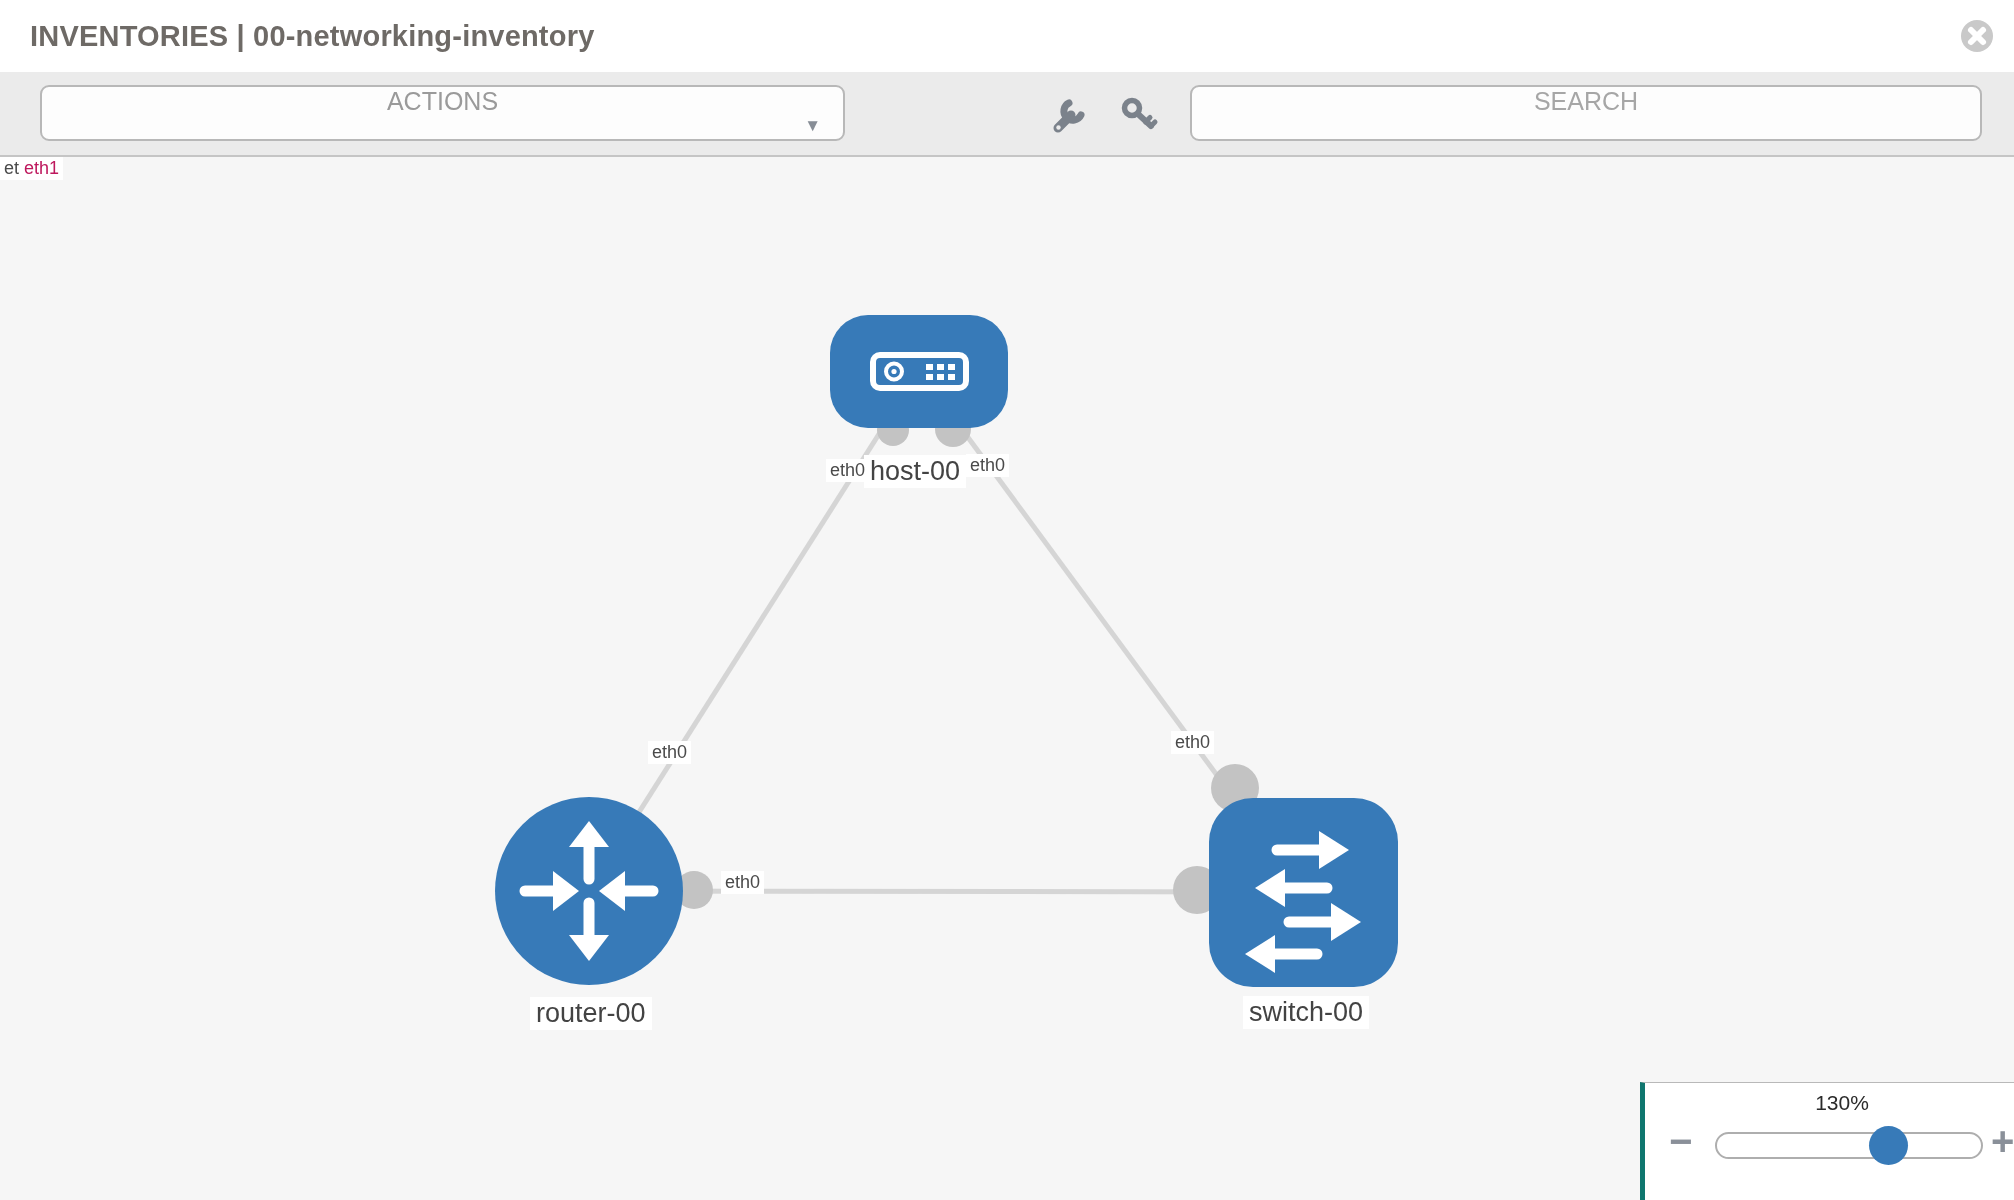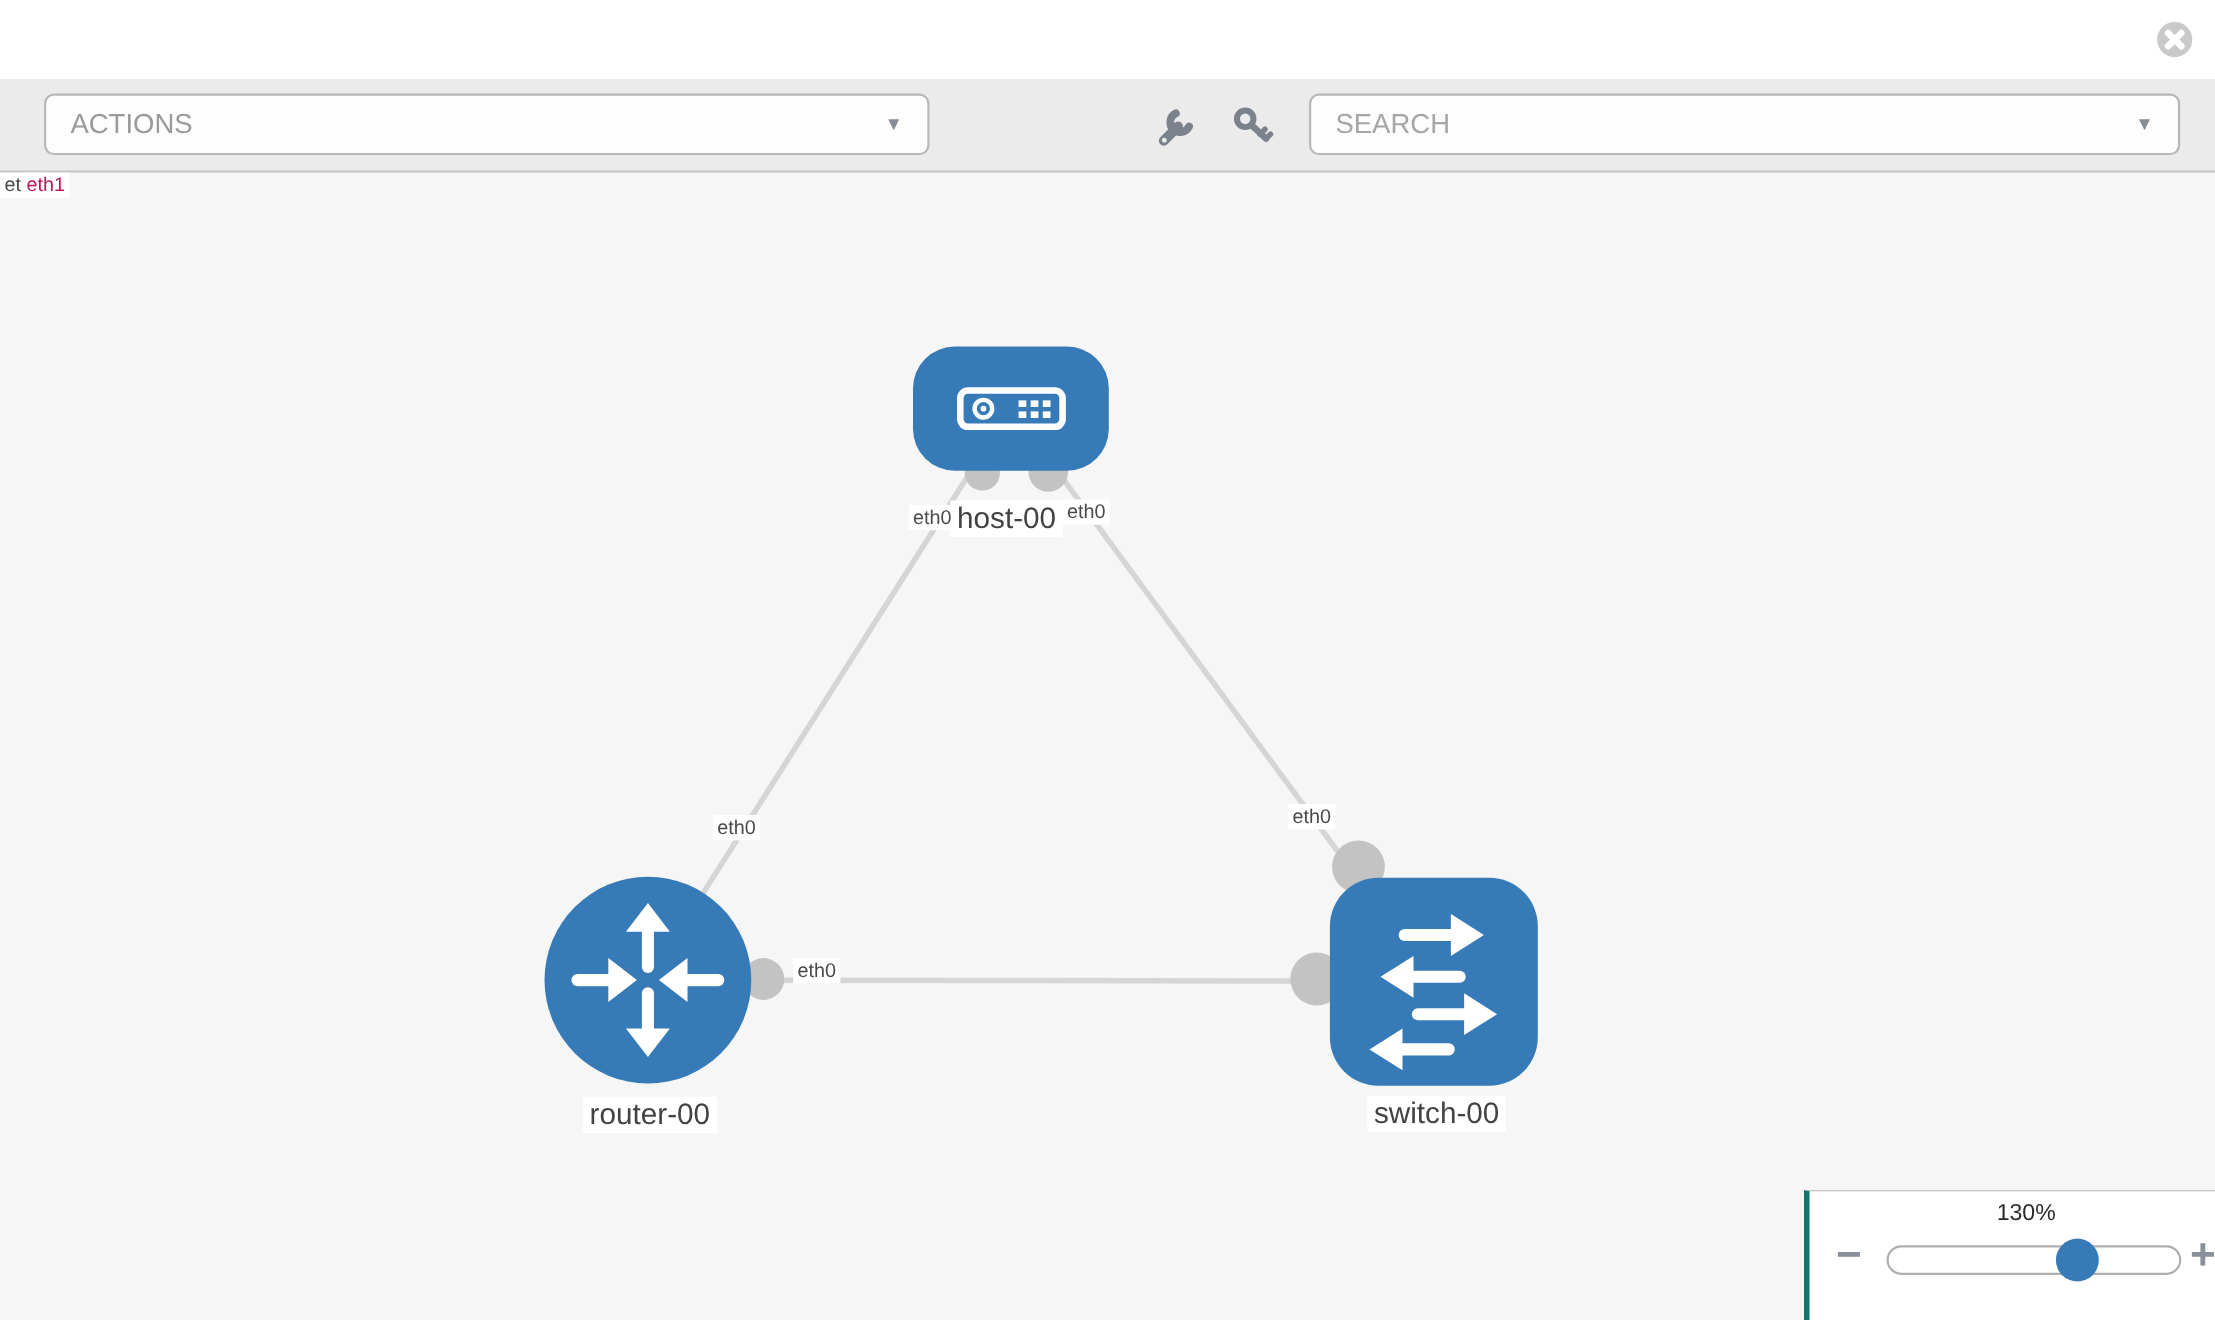"INVENTORIES | 00-networking-inventory" div.page-title { html: none -> <div>INVENTORIES | 00-networking-inventory</div> }
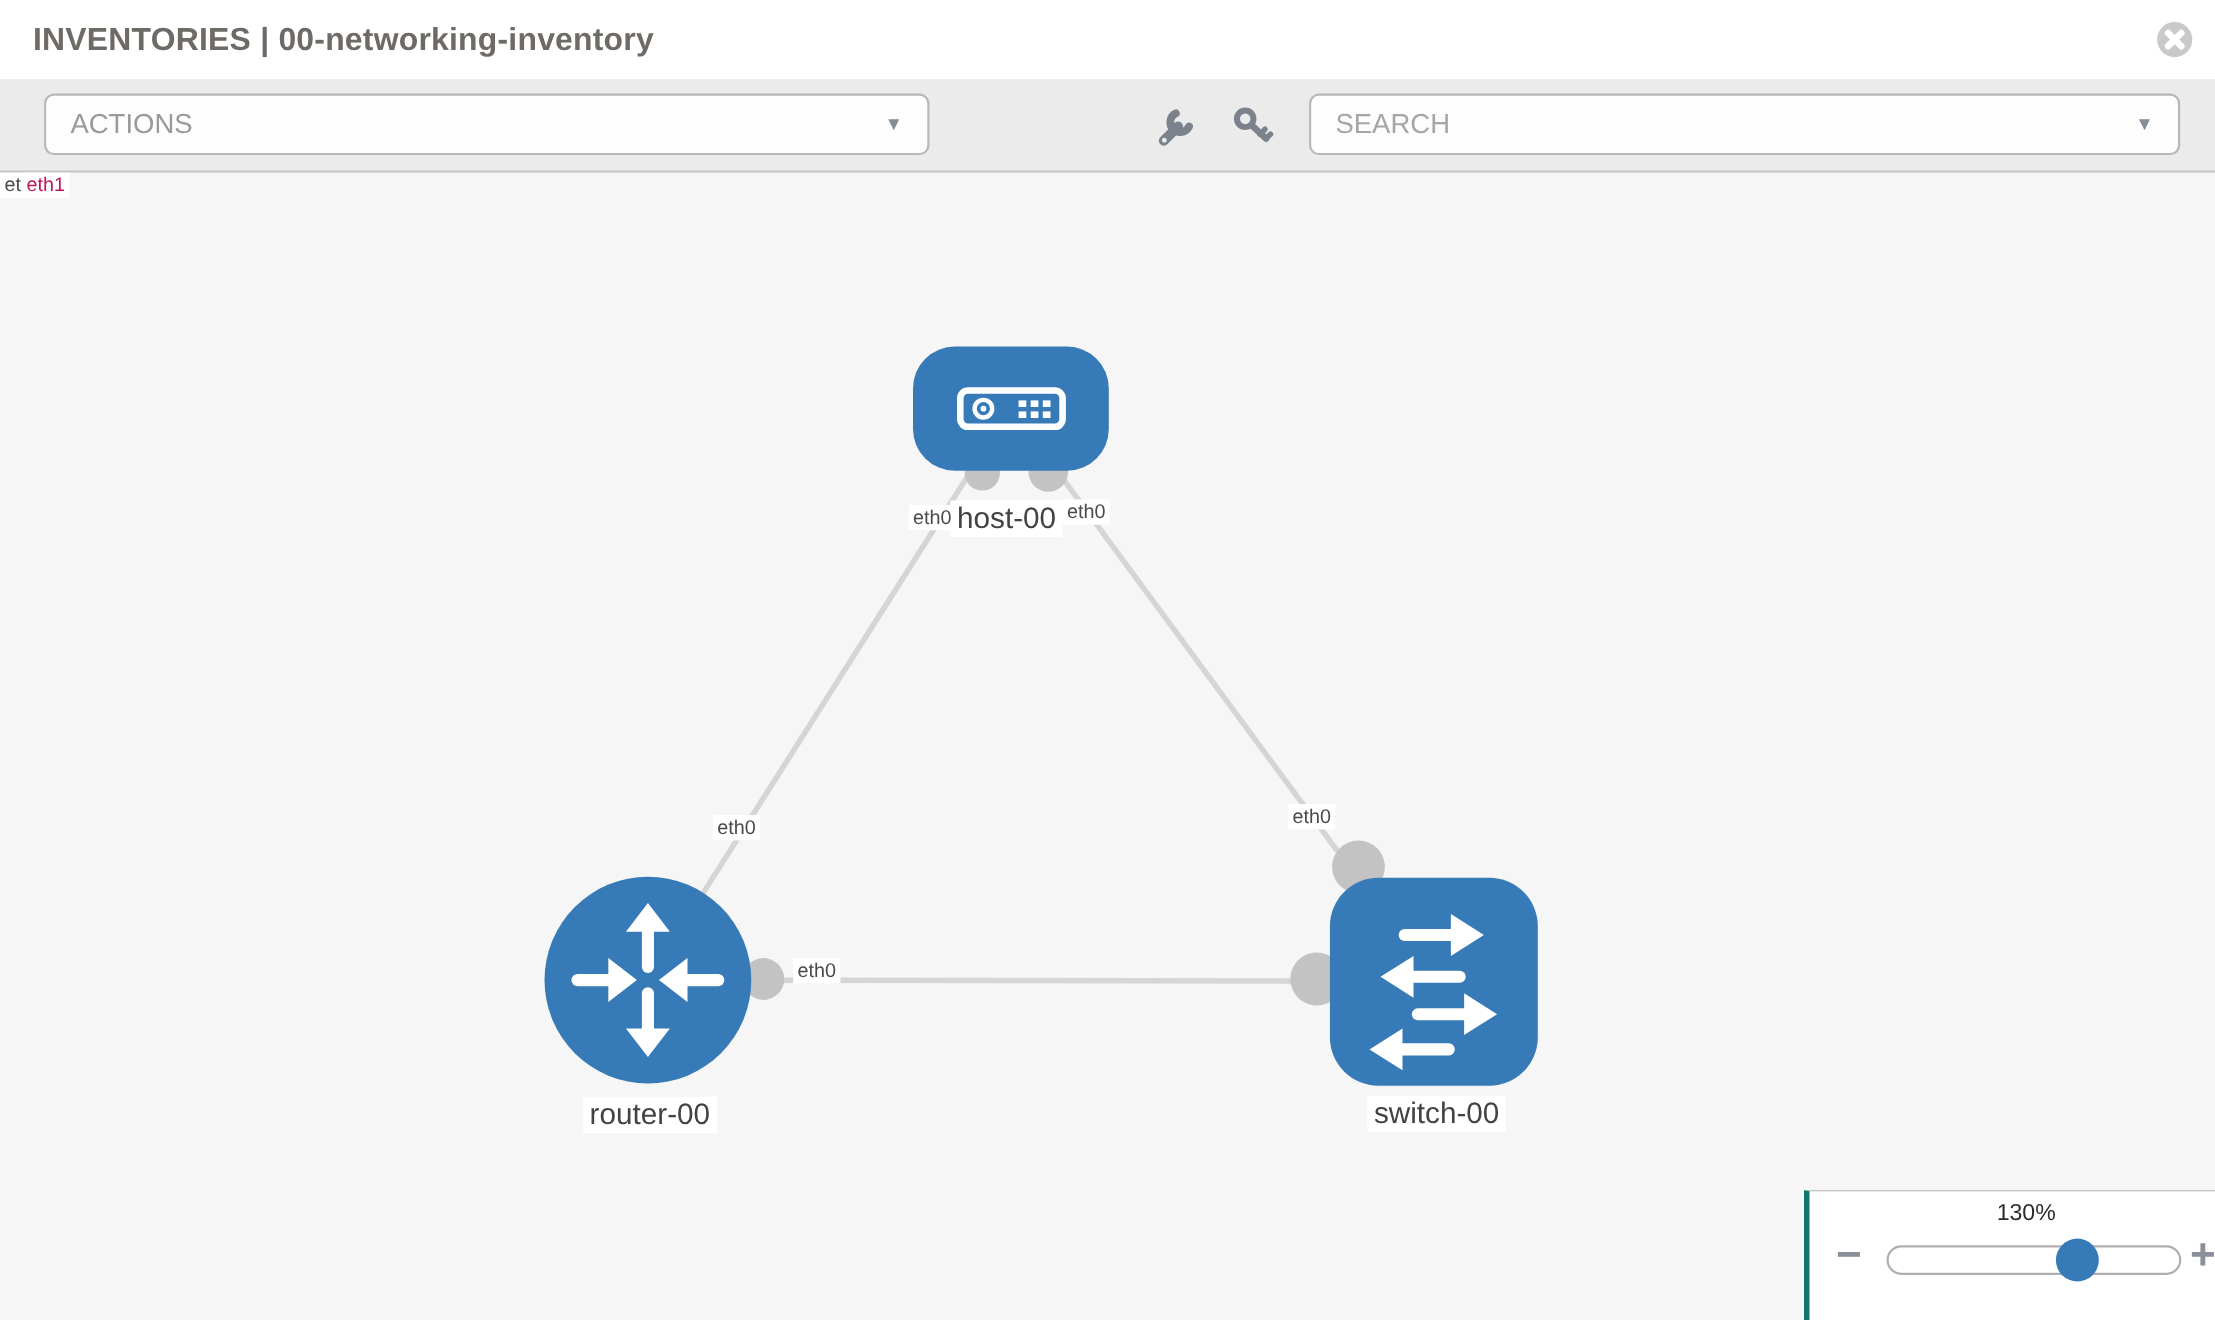"ACTIONS" .select-box { flex-direction: none -> column }
